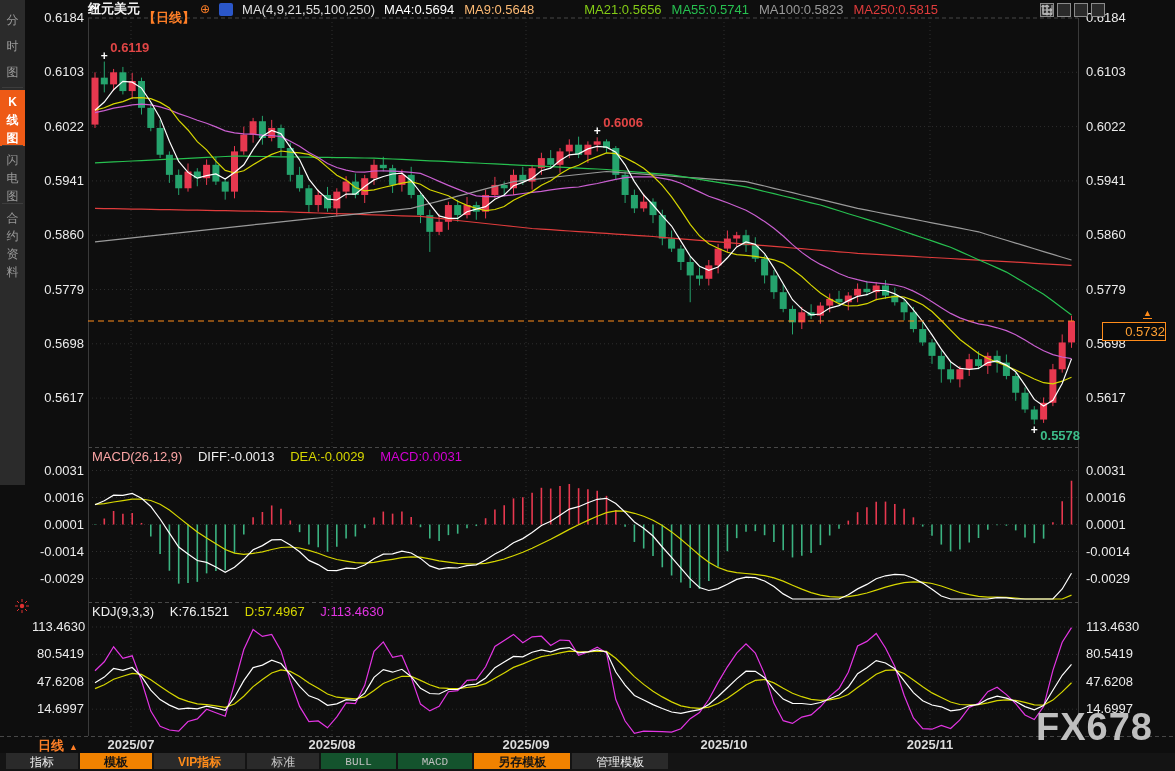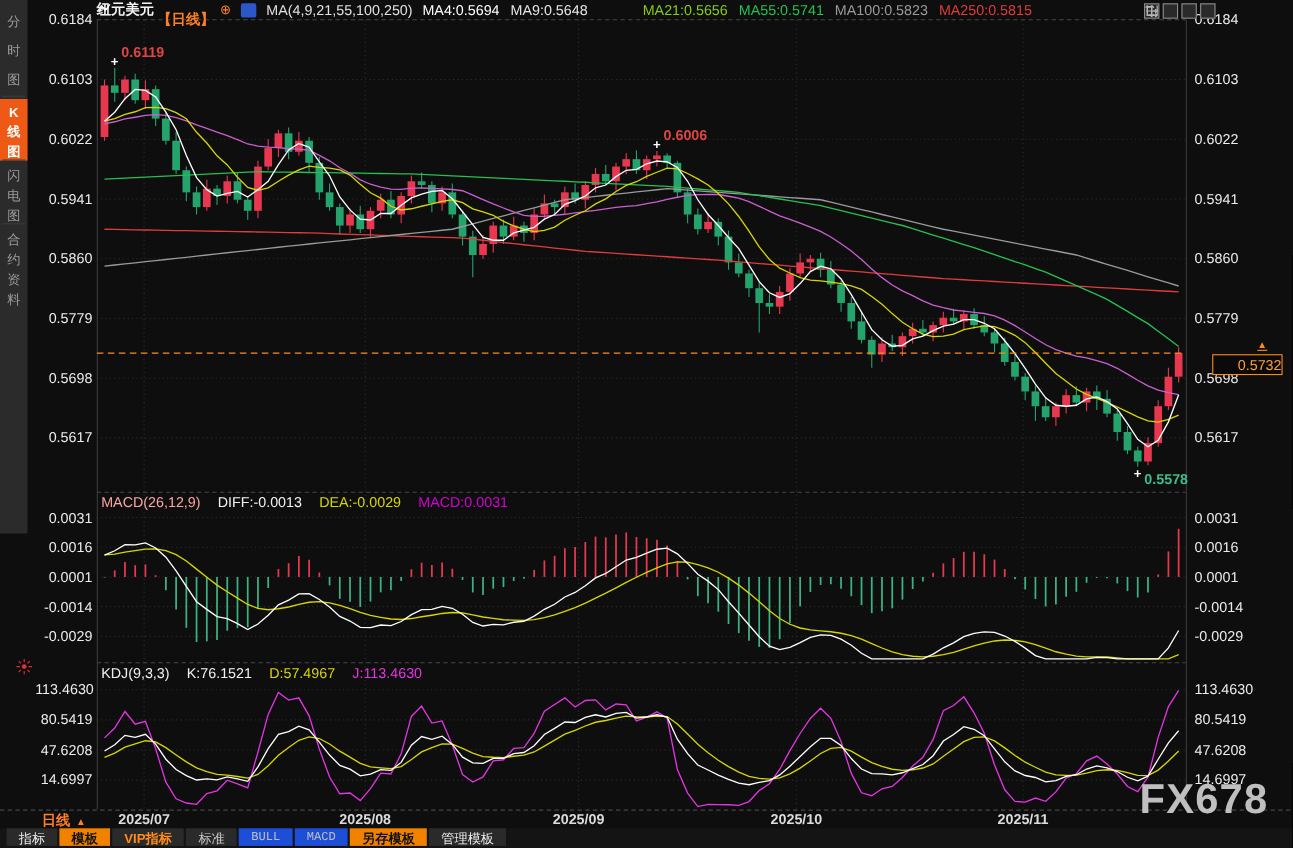"MA9:0.5648" span.ma-chip { color: #e5e5e5 -> #fdba74 }
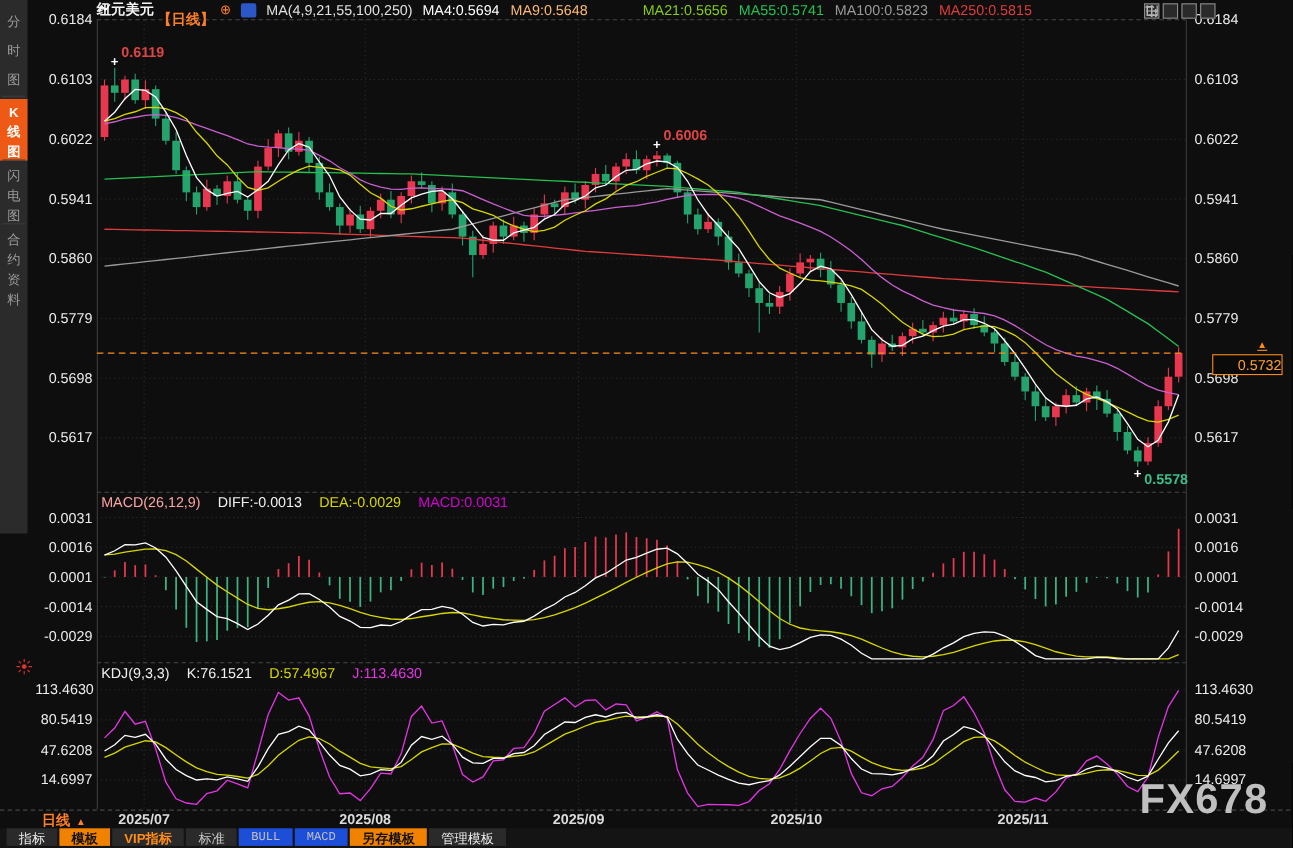"指标" .tab { padding: 0 11px -> 0 24px }
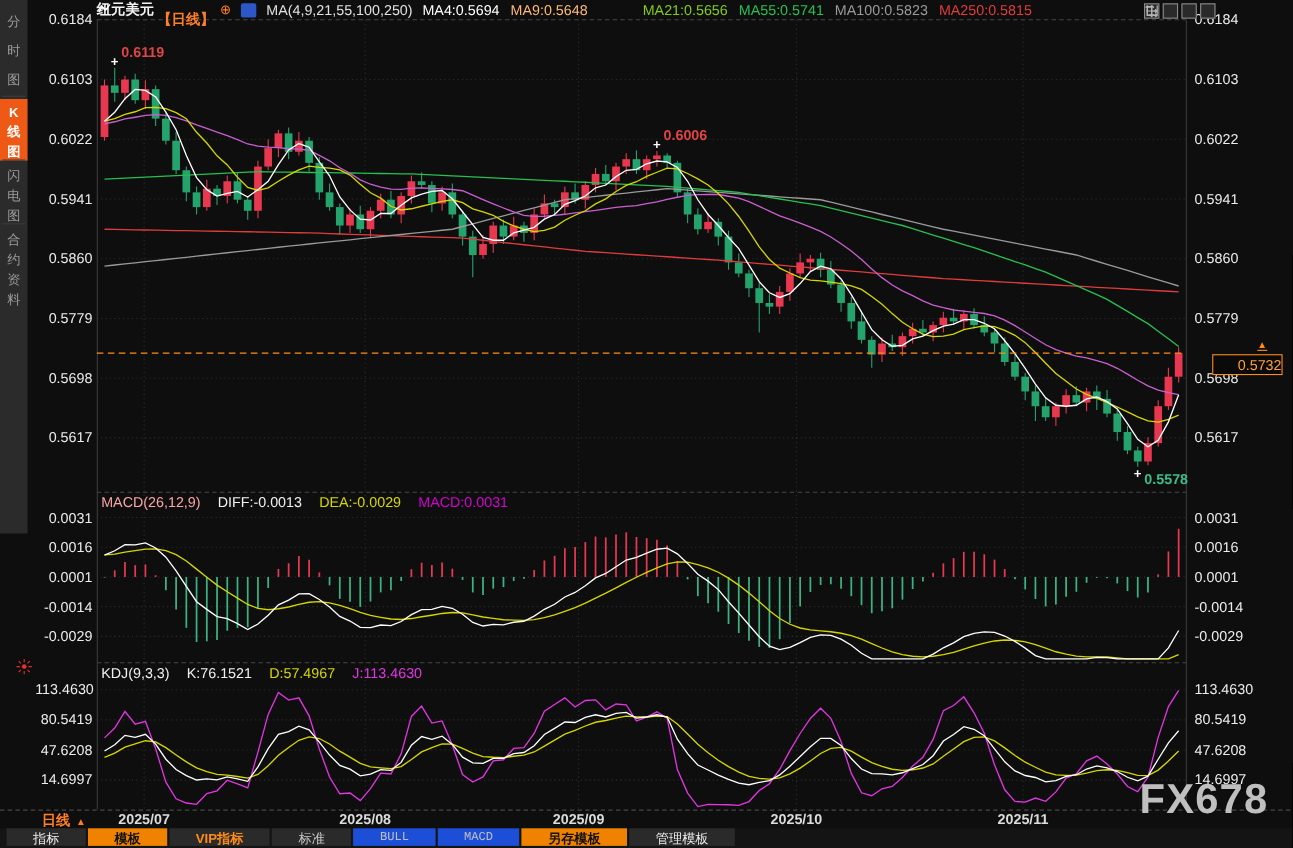"BULL" .t-mono { background: #1d4ed8 -> #14532d }
